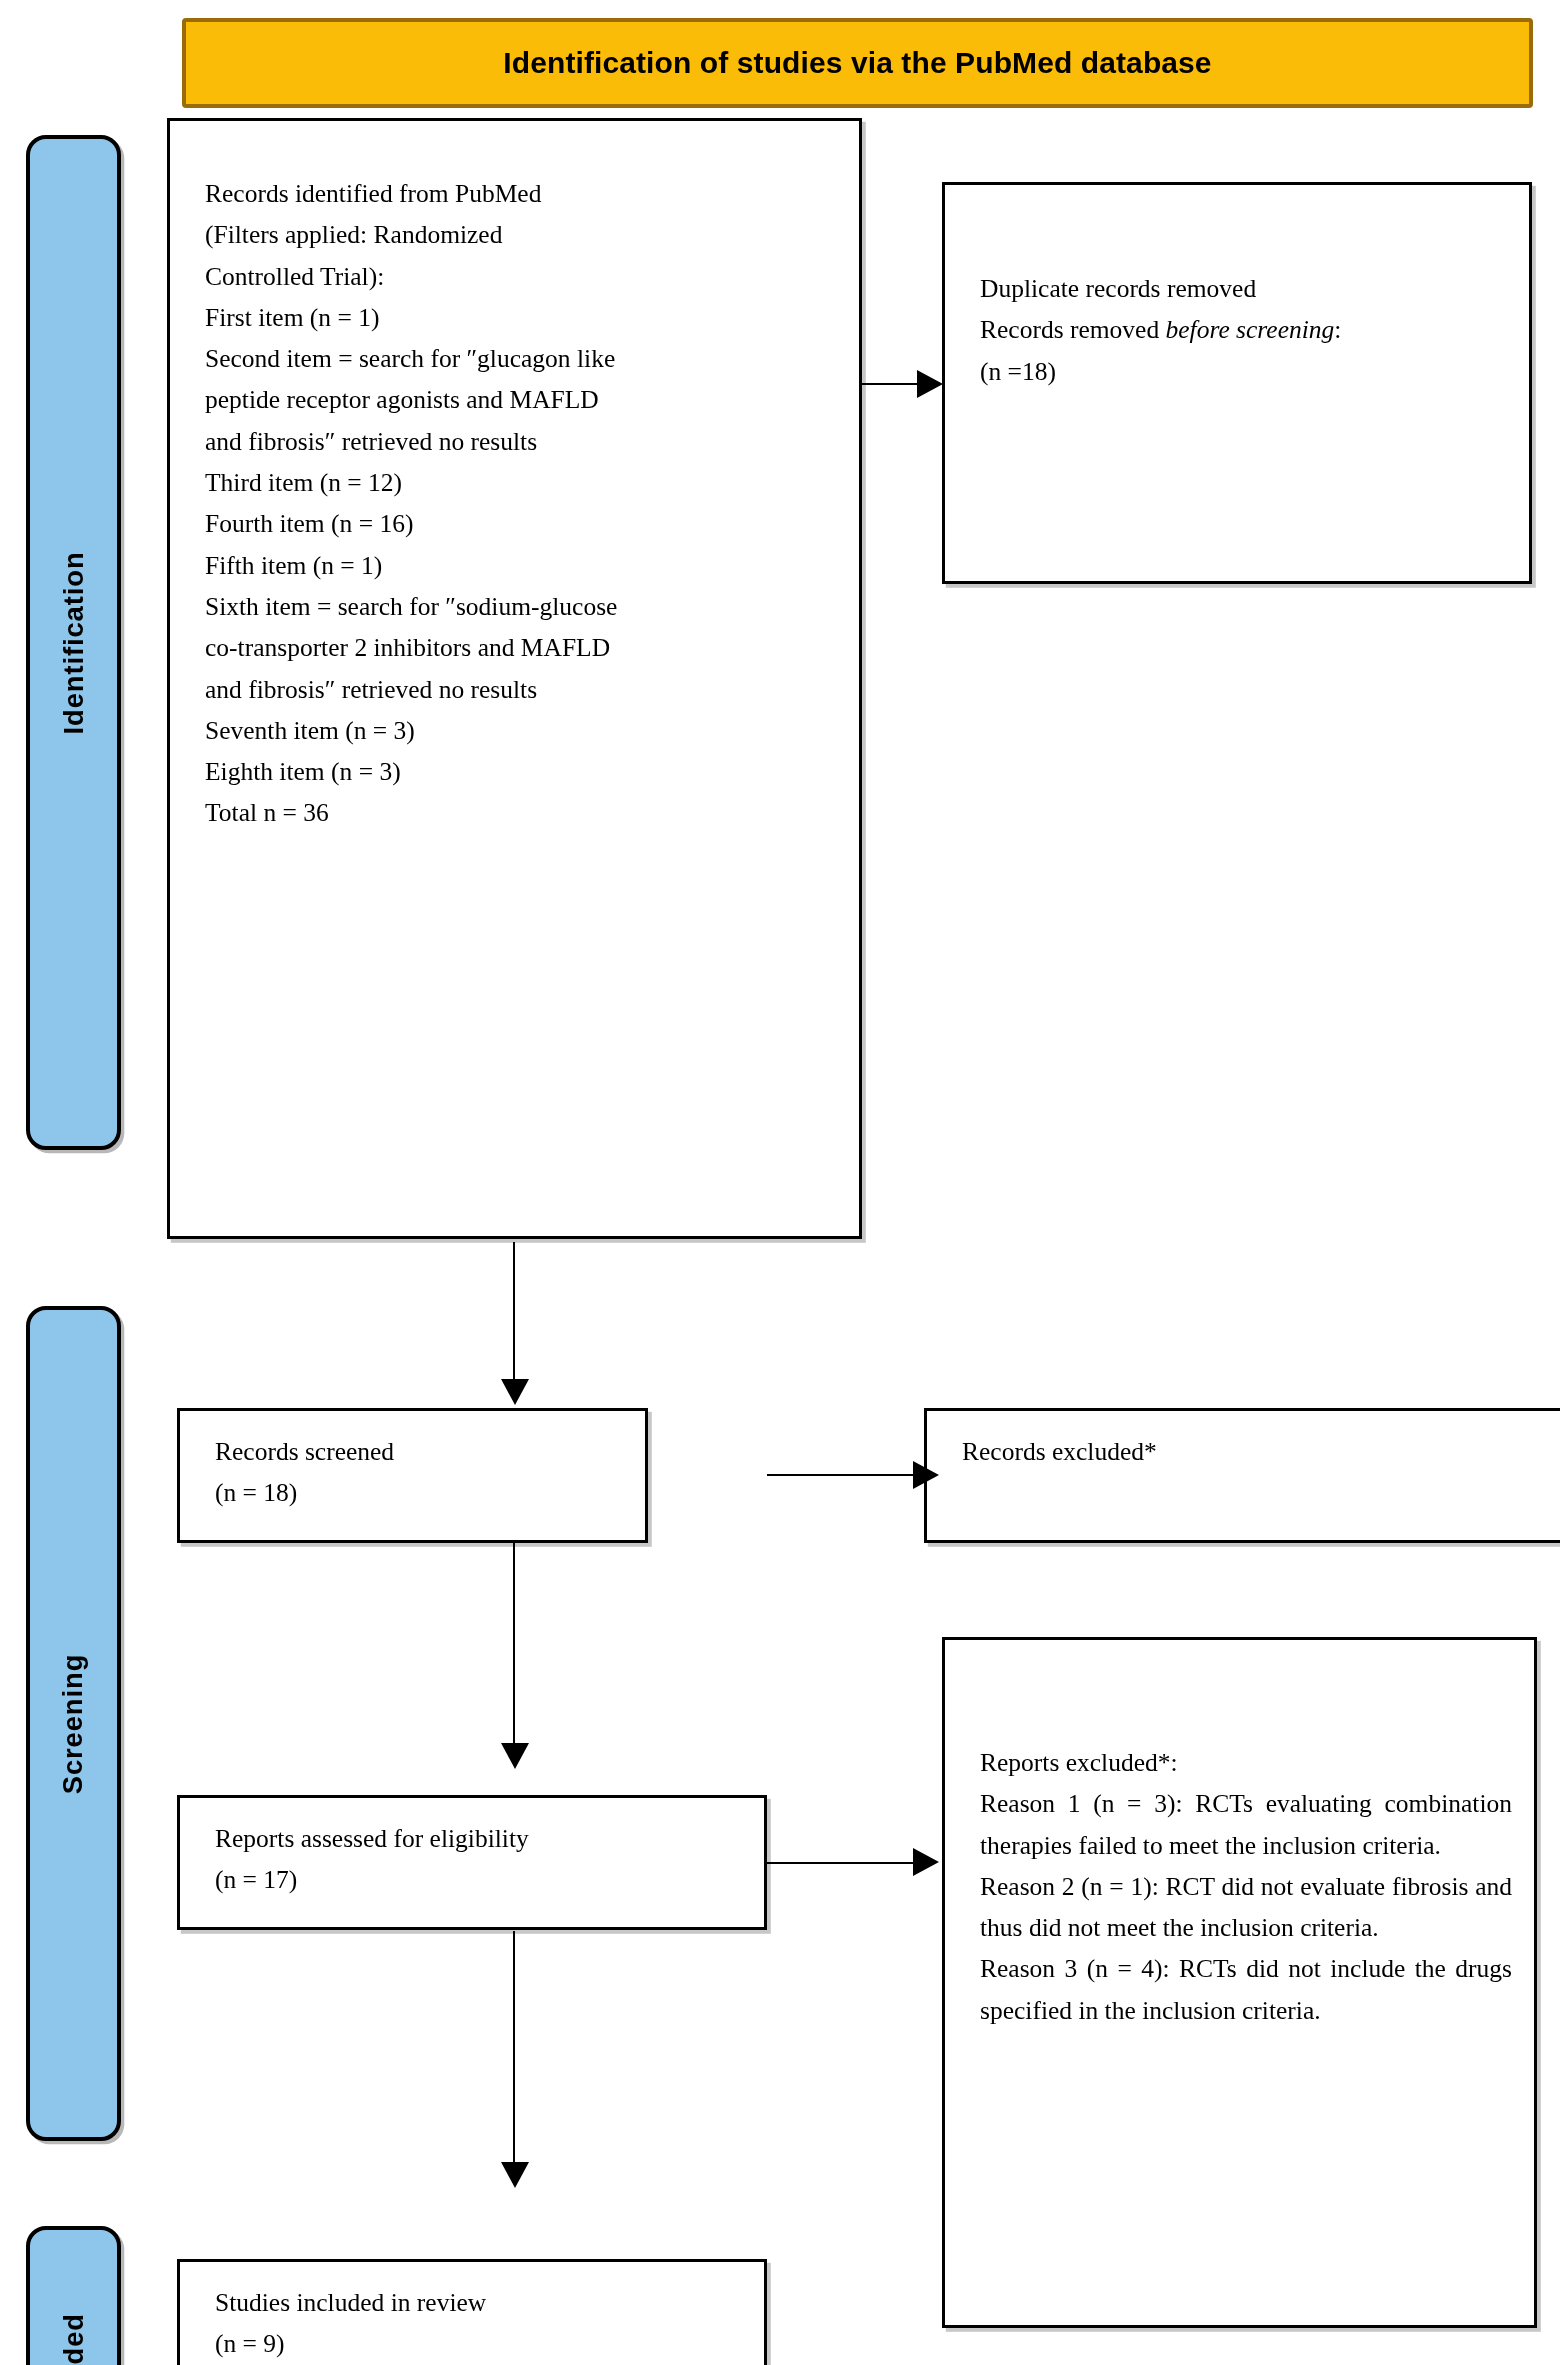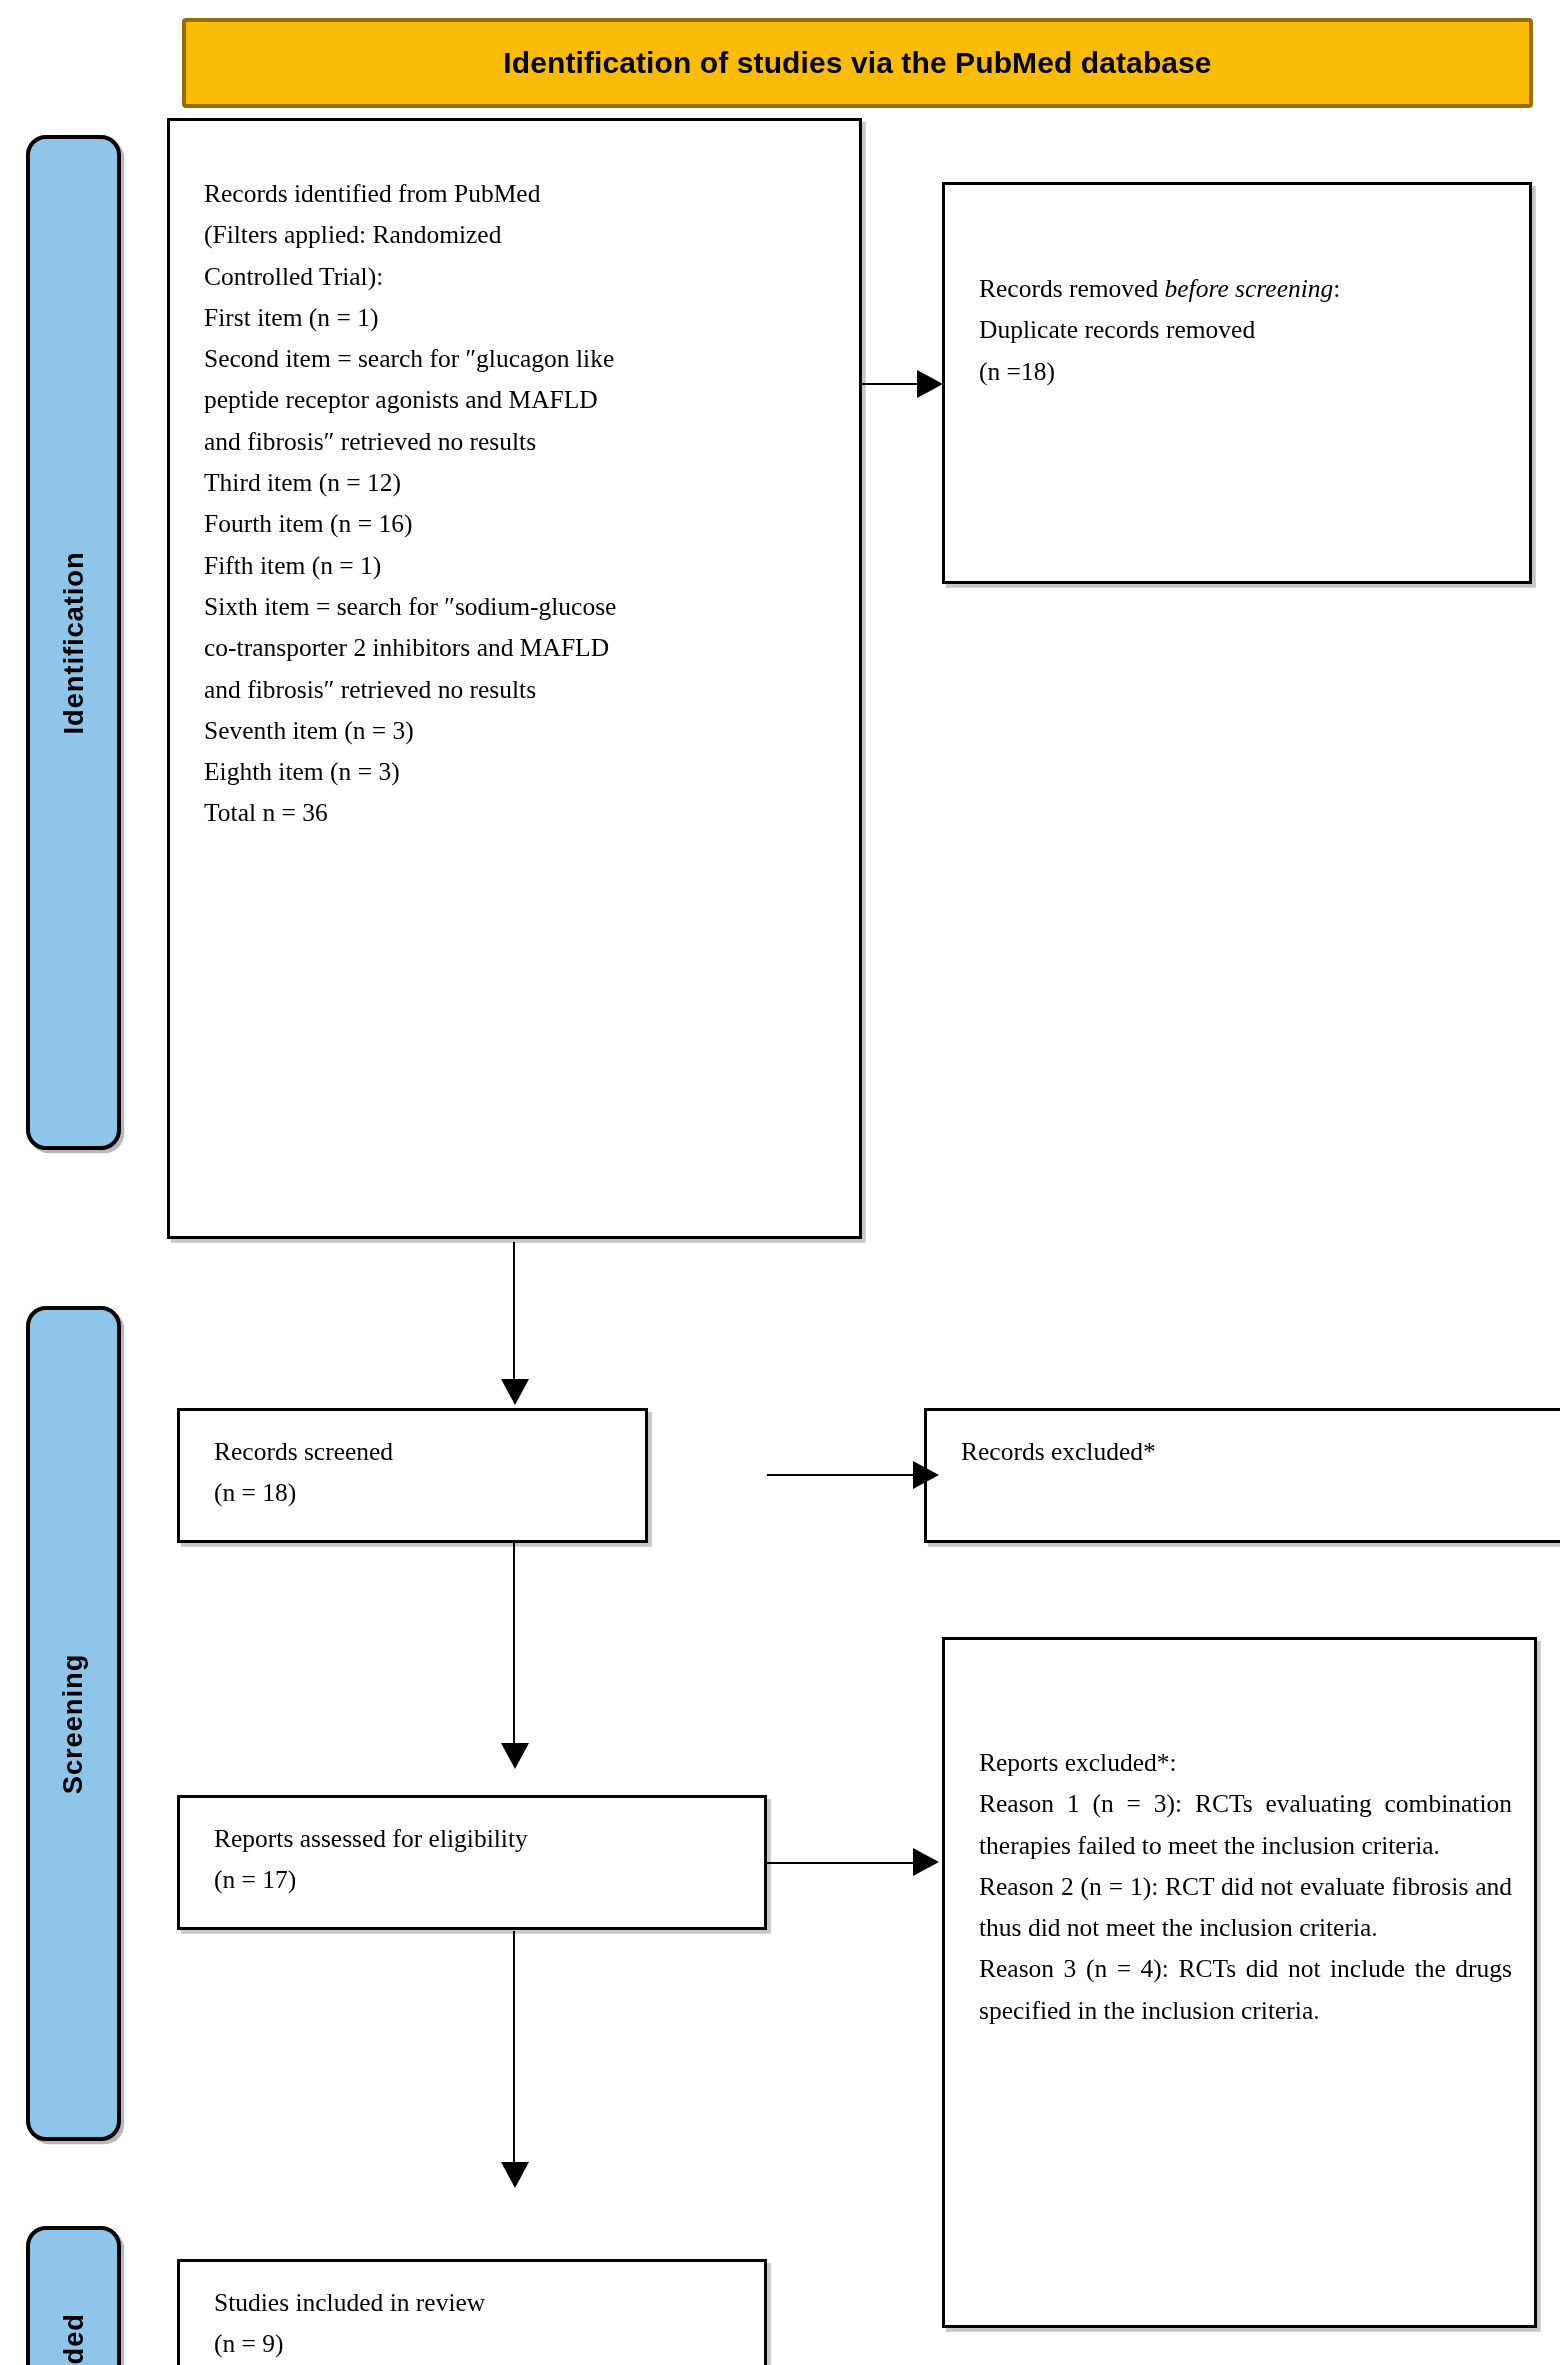"Records identified from PubMed" .flow-box .box-inner { margin-left: none -> 14px; padding: 22px 19px 14px 34px -> 22px 19px 14px 21px }
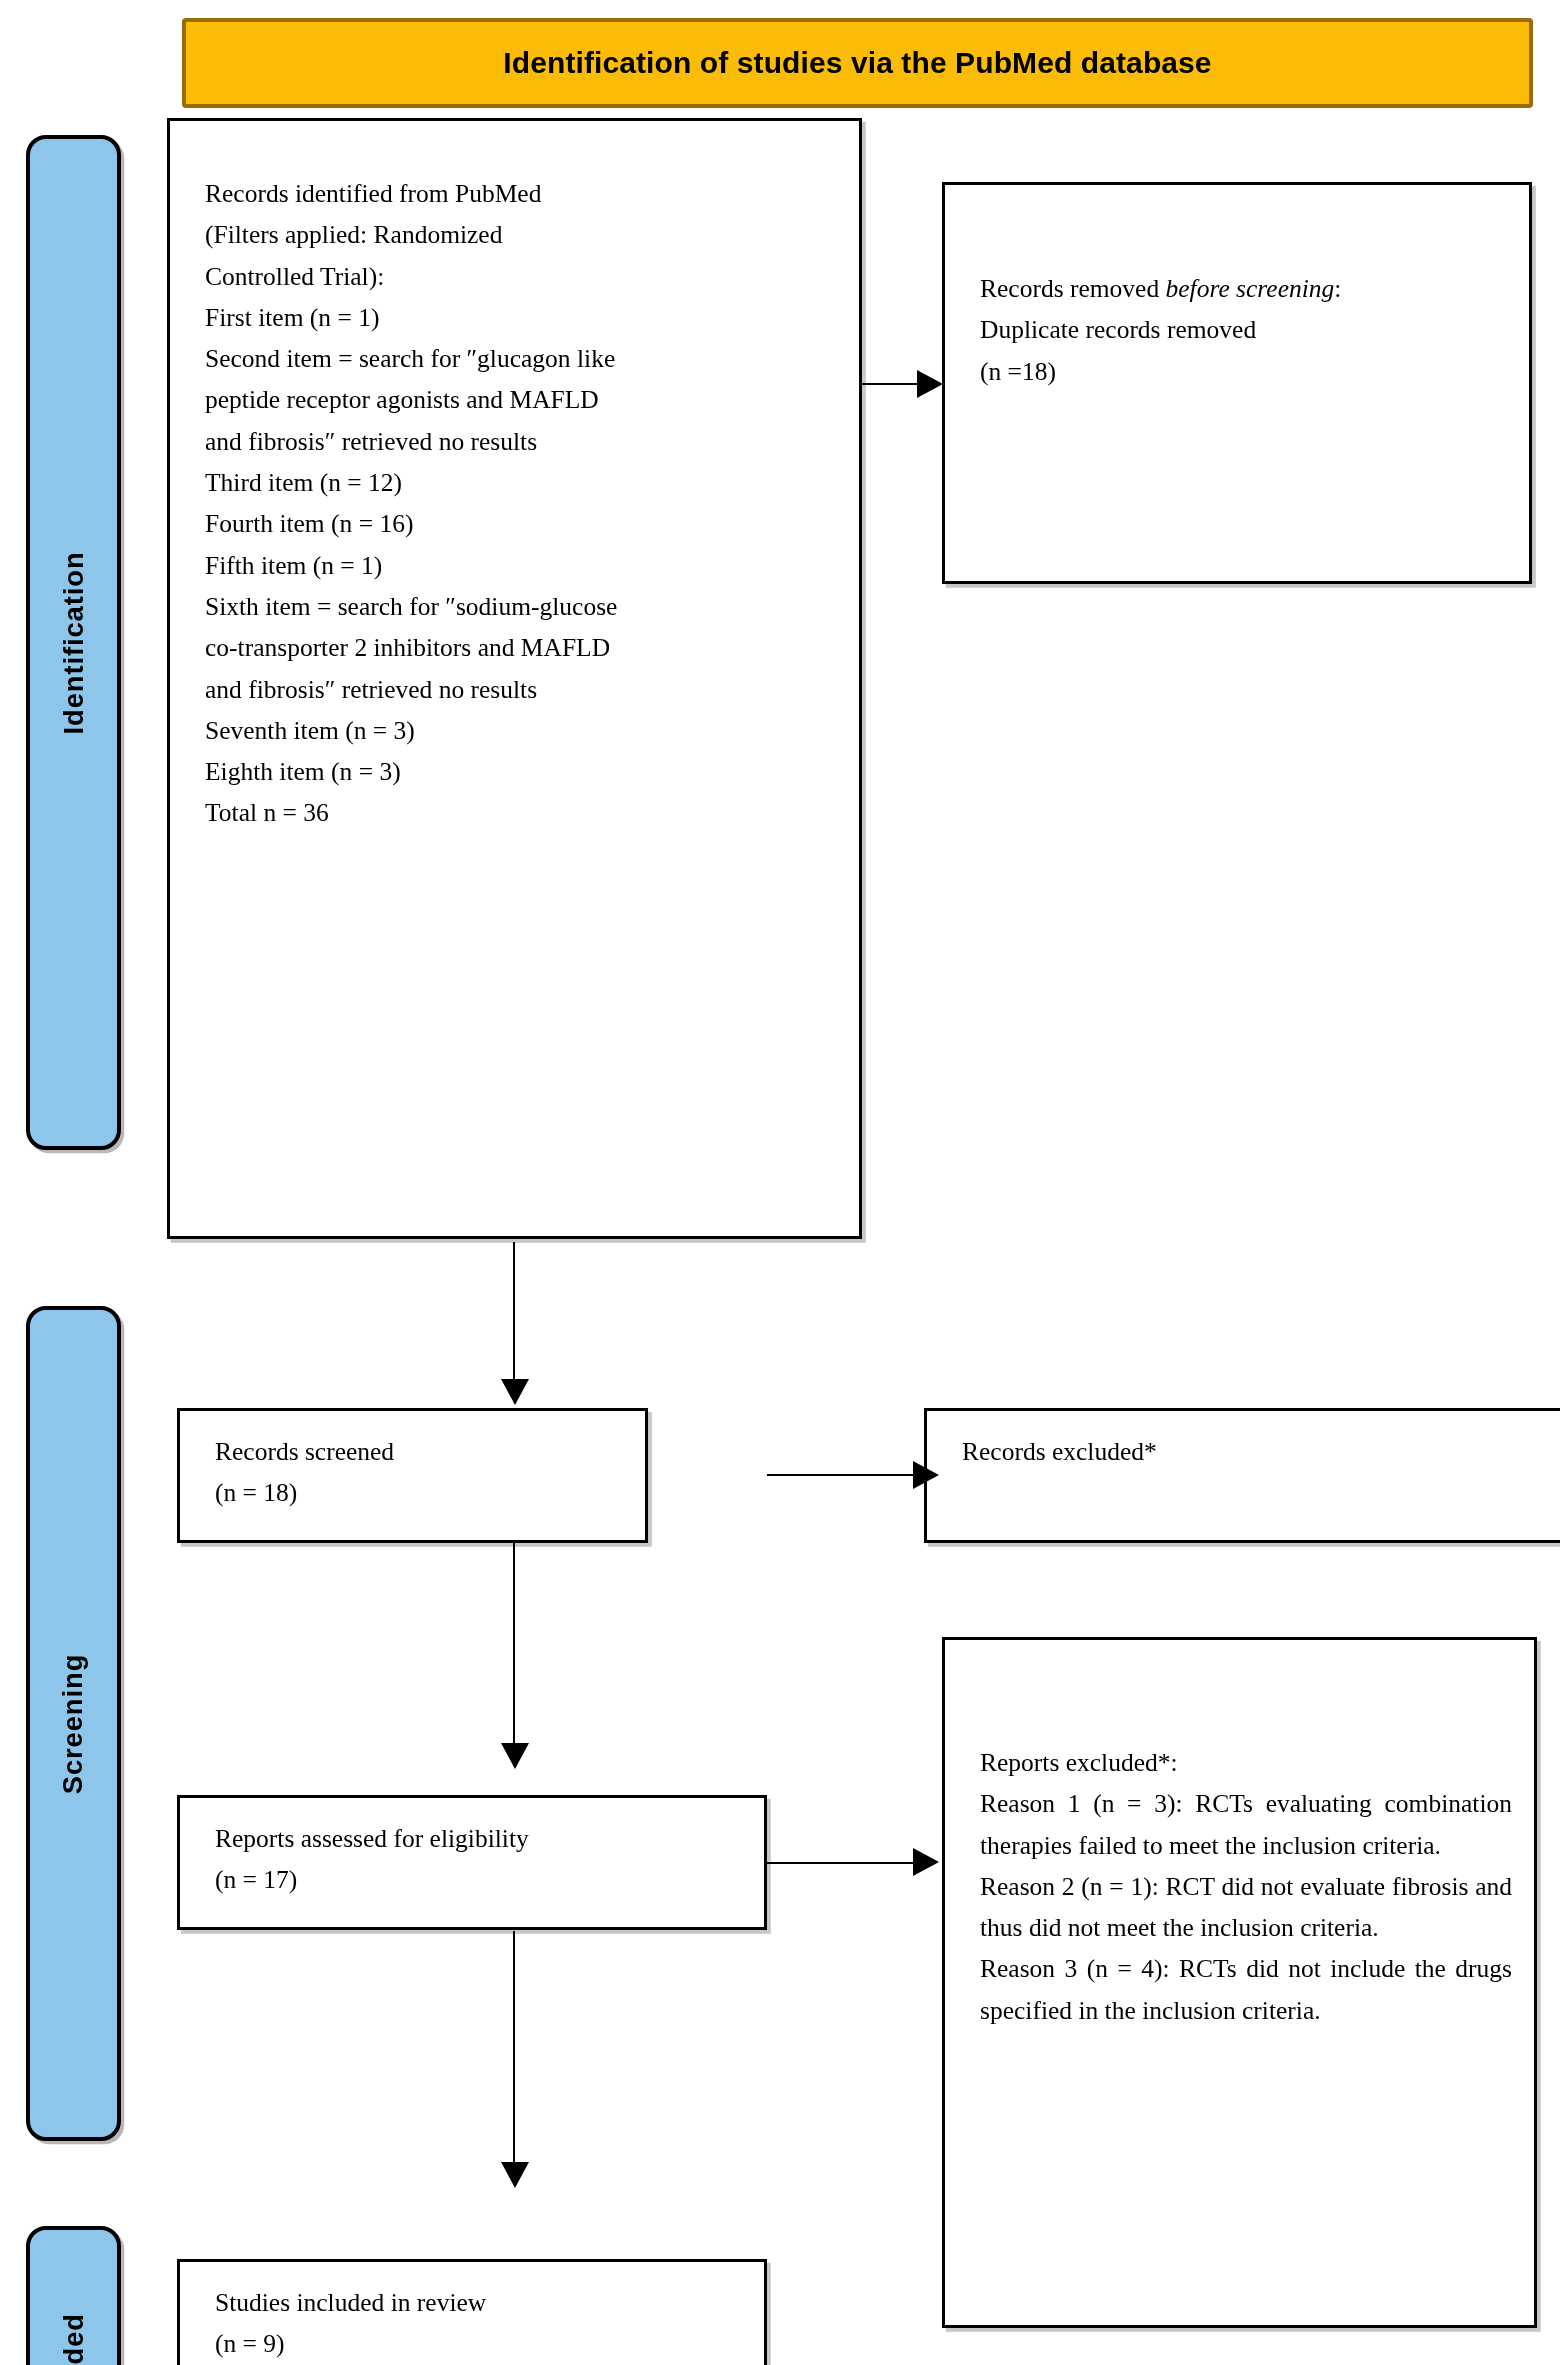"Records removed before screening:" span.line { order: before "Duplicate records removed" -> after "Duplicate records removed" }
